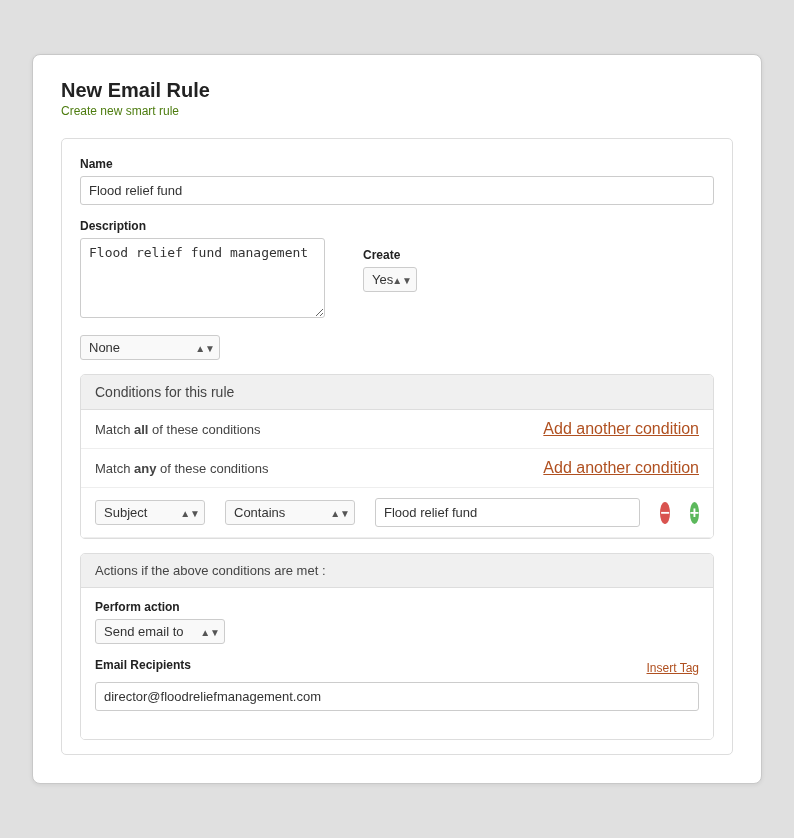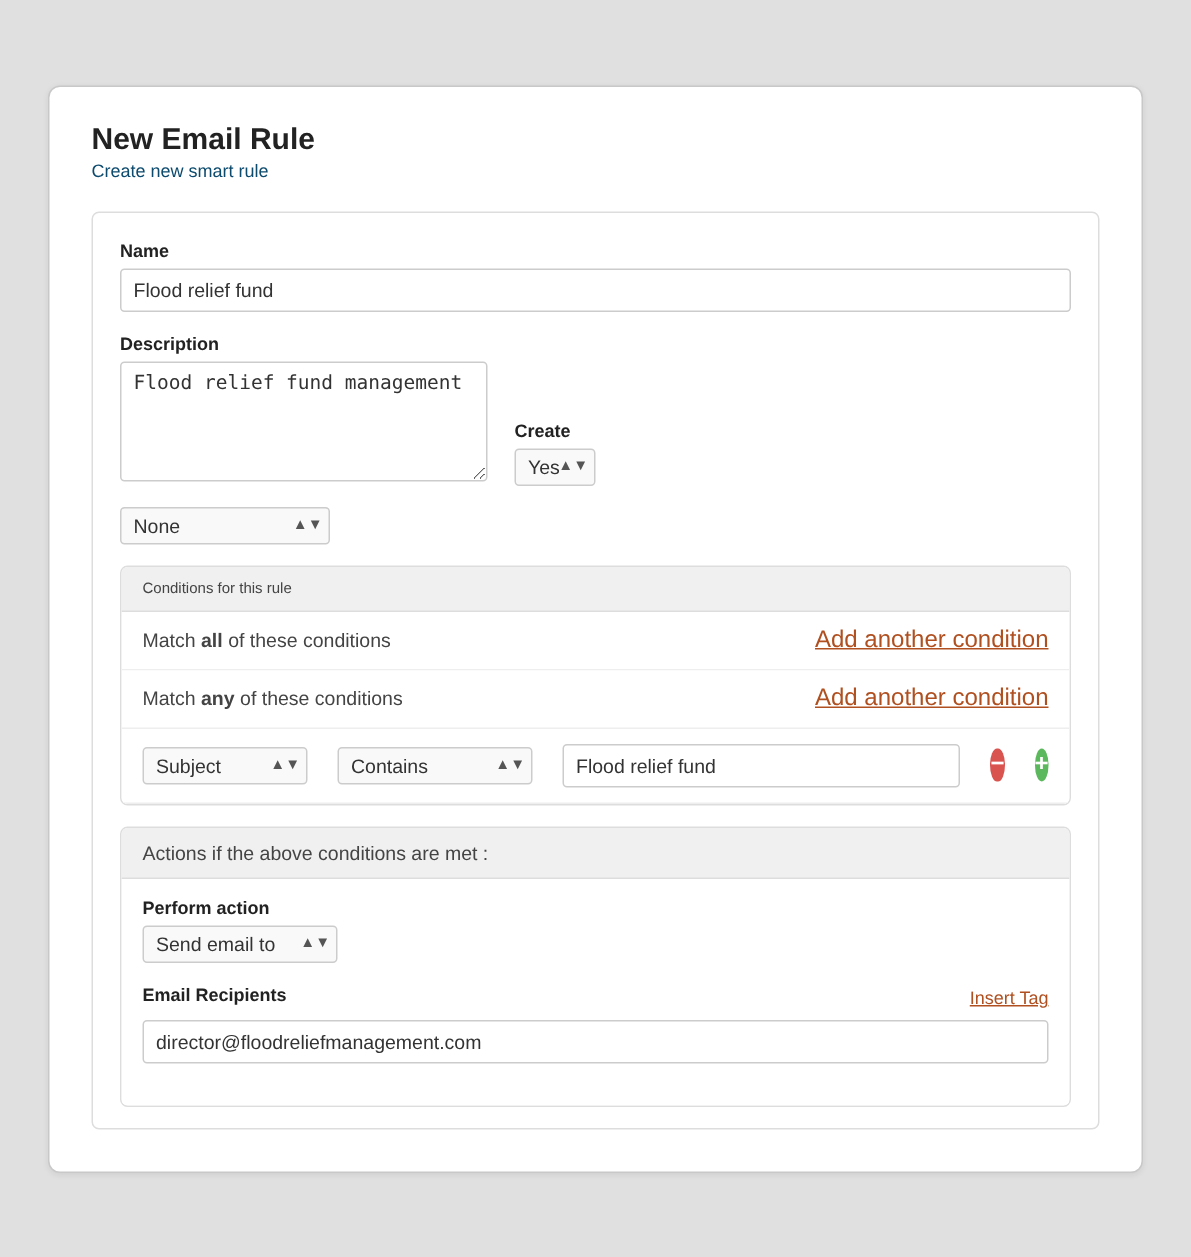"Create new smart rule" .card-subtitle { color: #0c4a6e -> #4d7c0f }
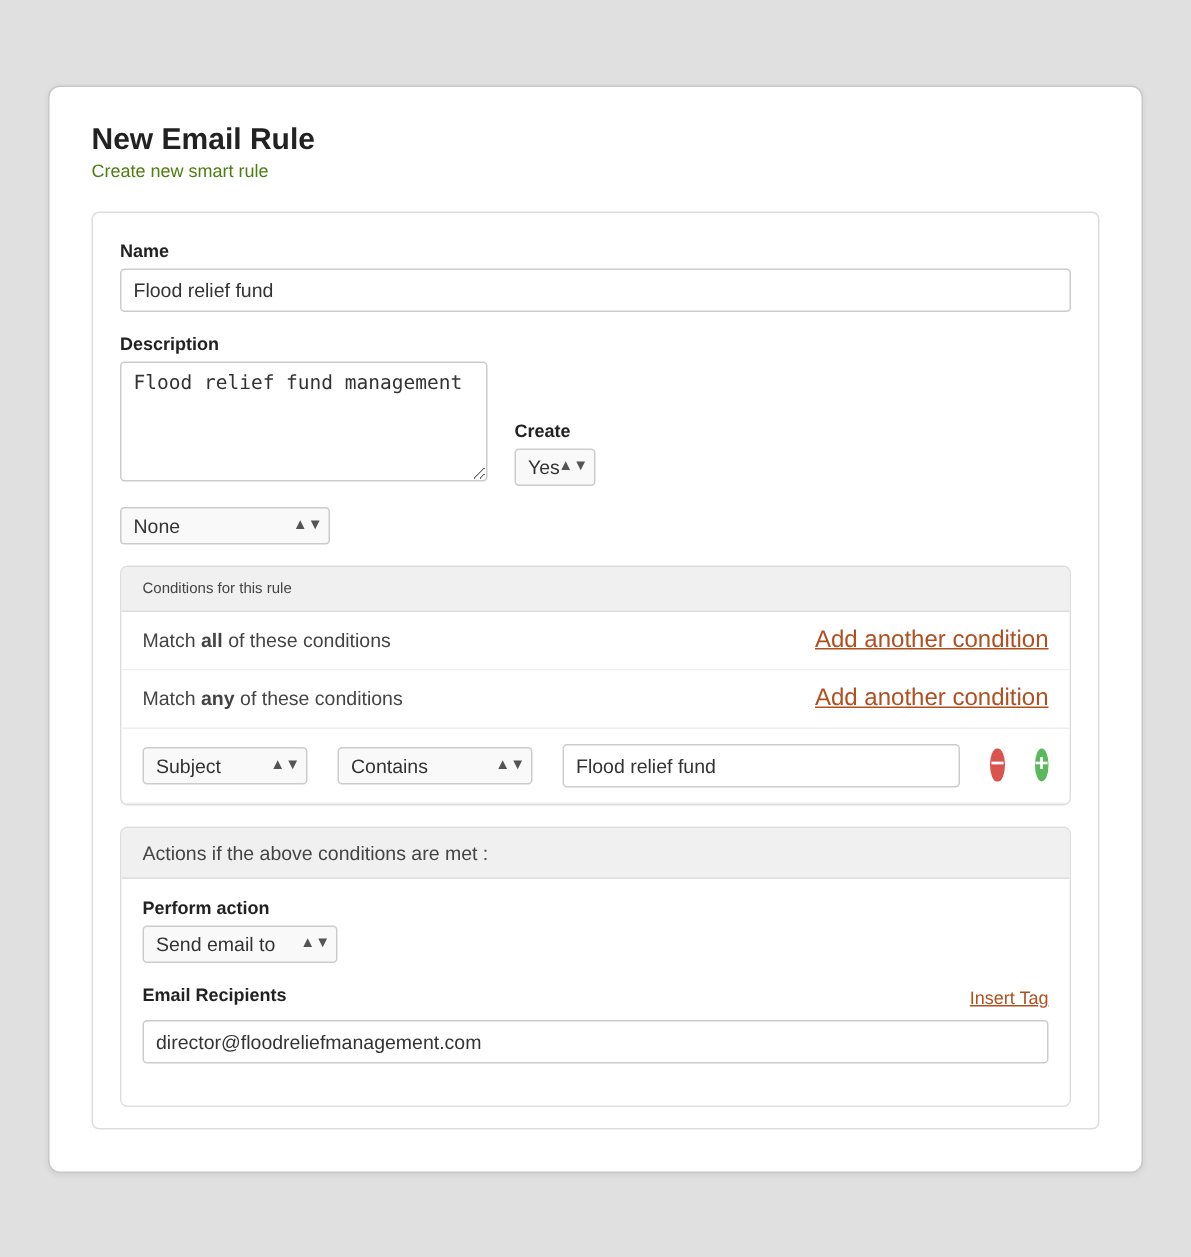"Description" .row-flex { align-items: flex-end -> center; gap: 18px -> 38px }
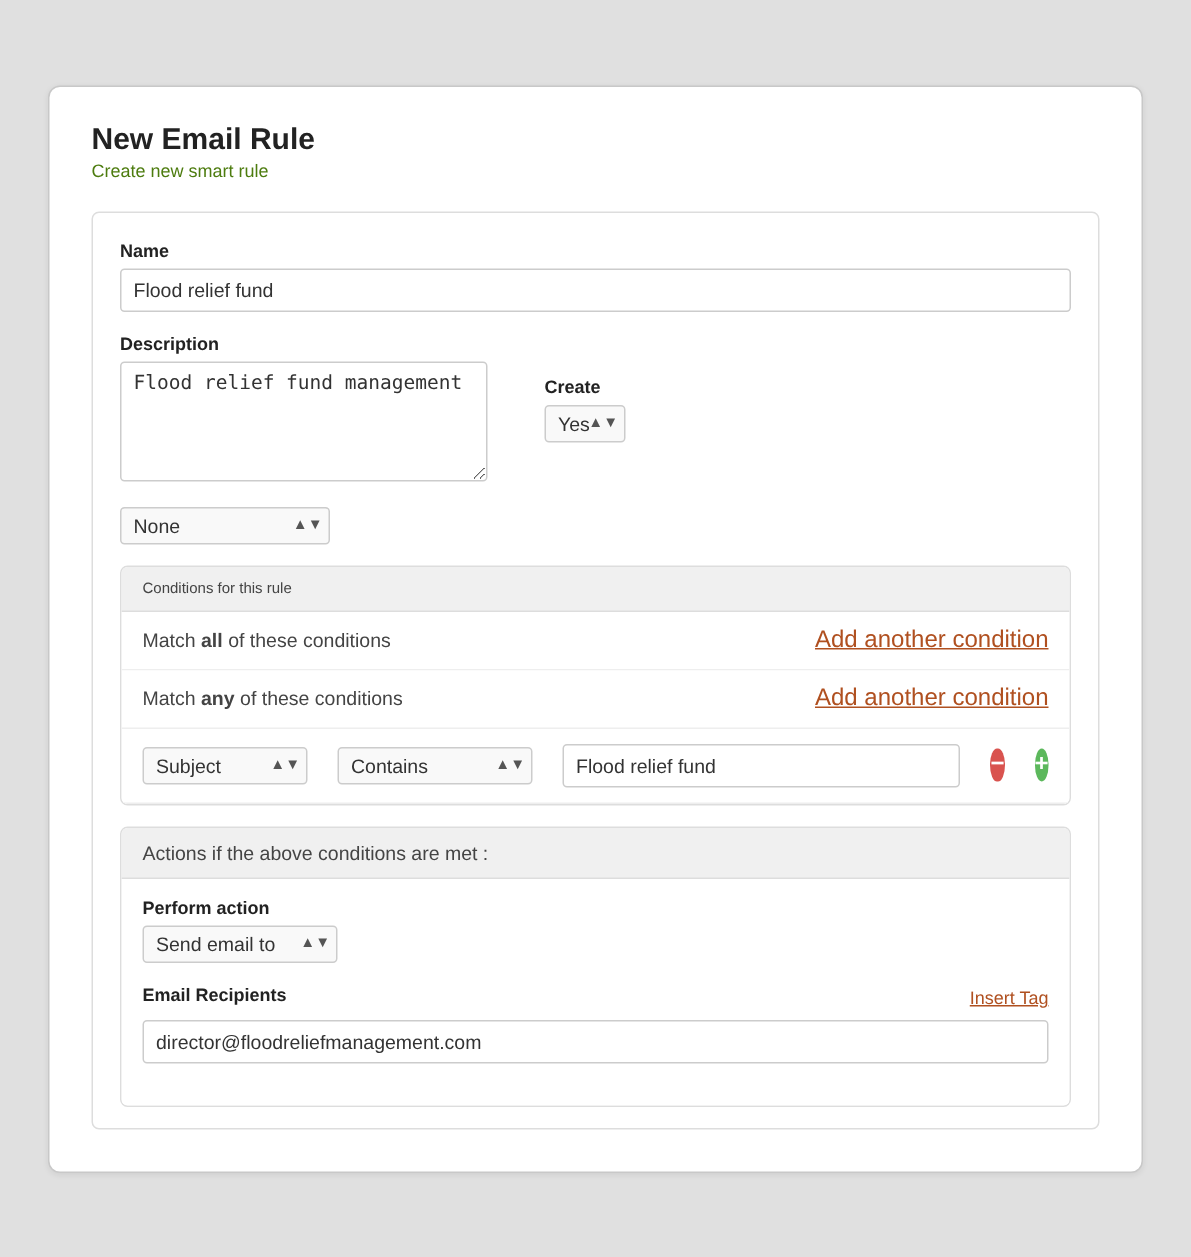"Conditions for this rule" .conditions-header { font-size: 10px -> 14px }
